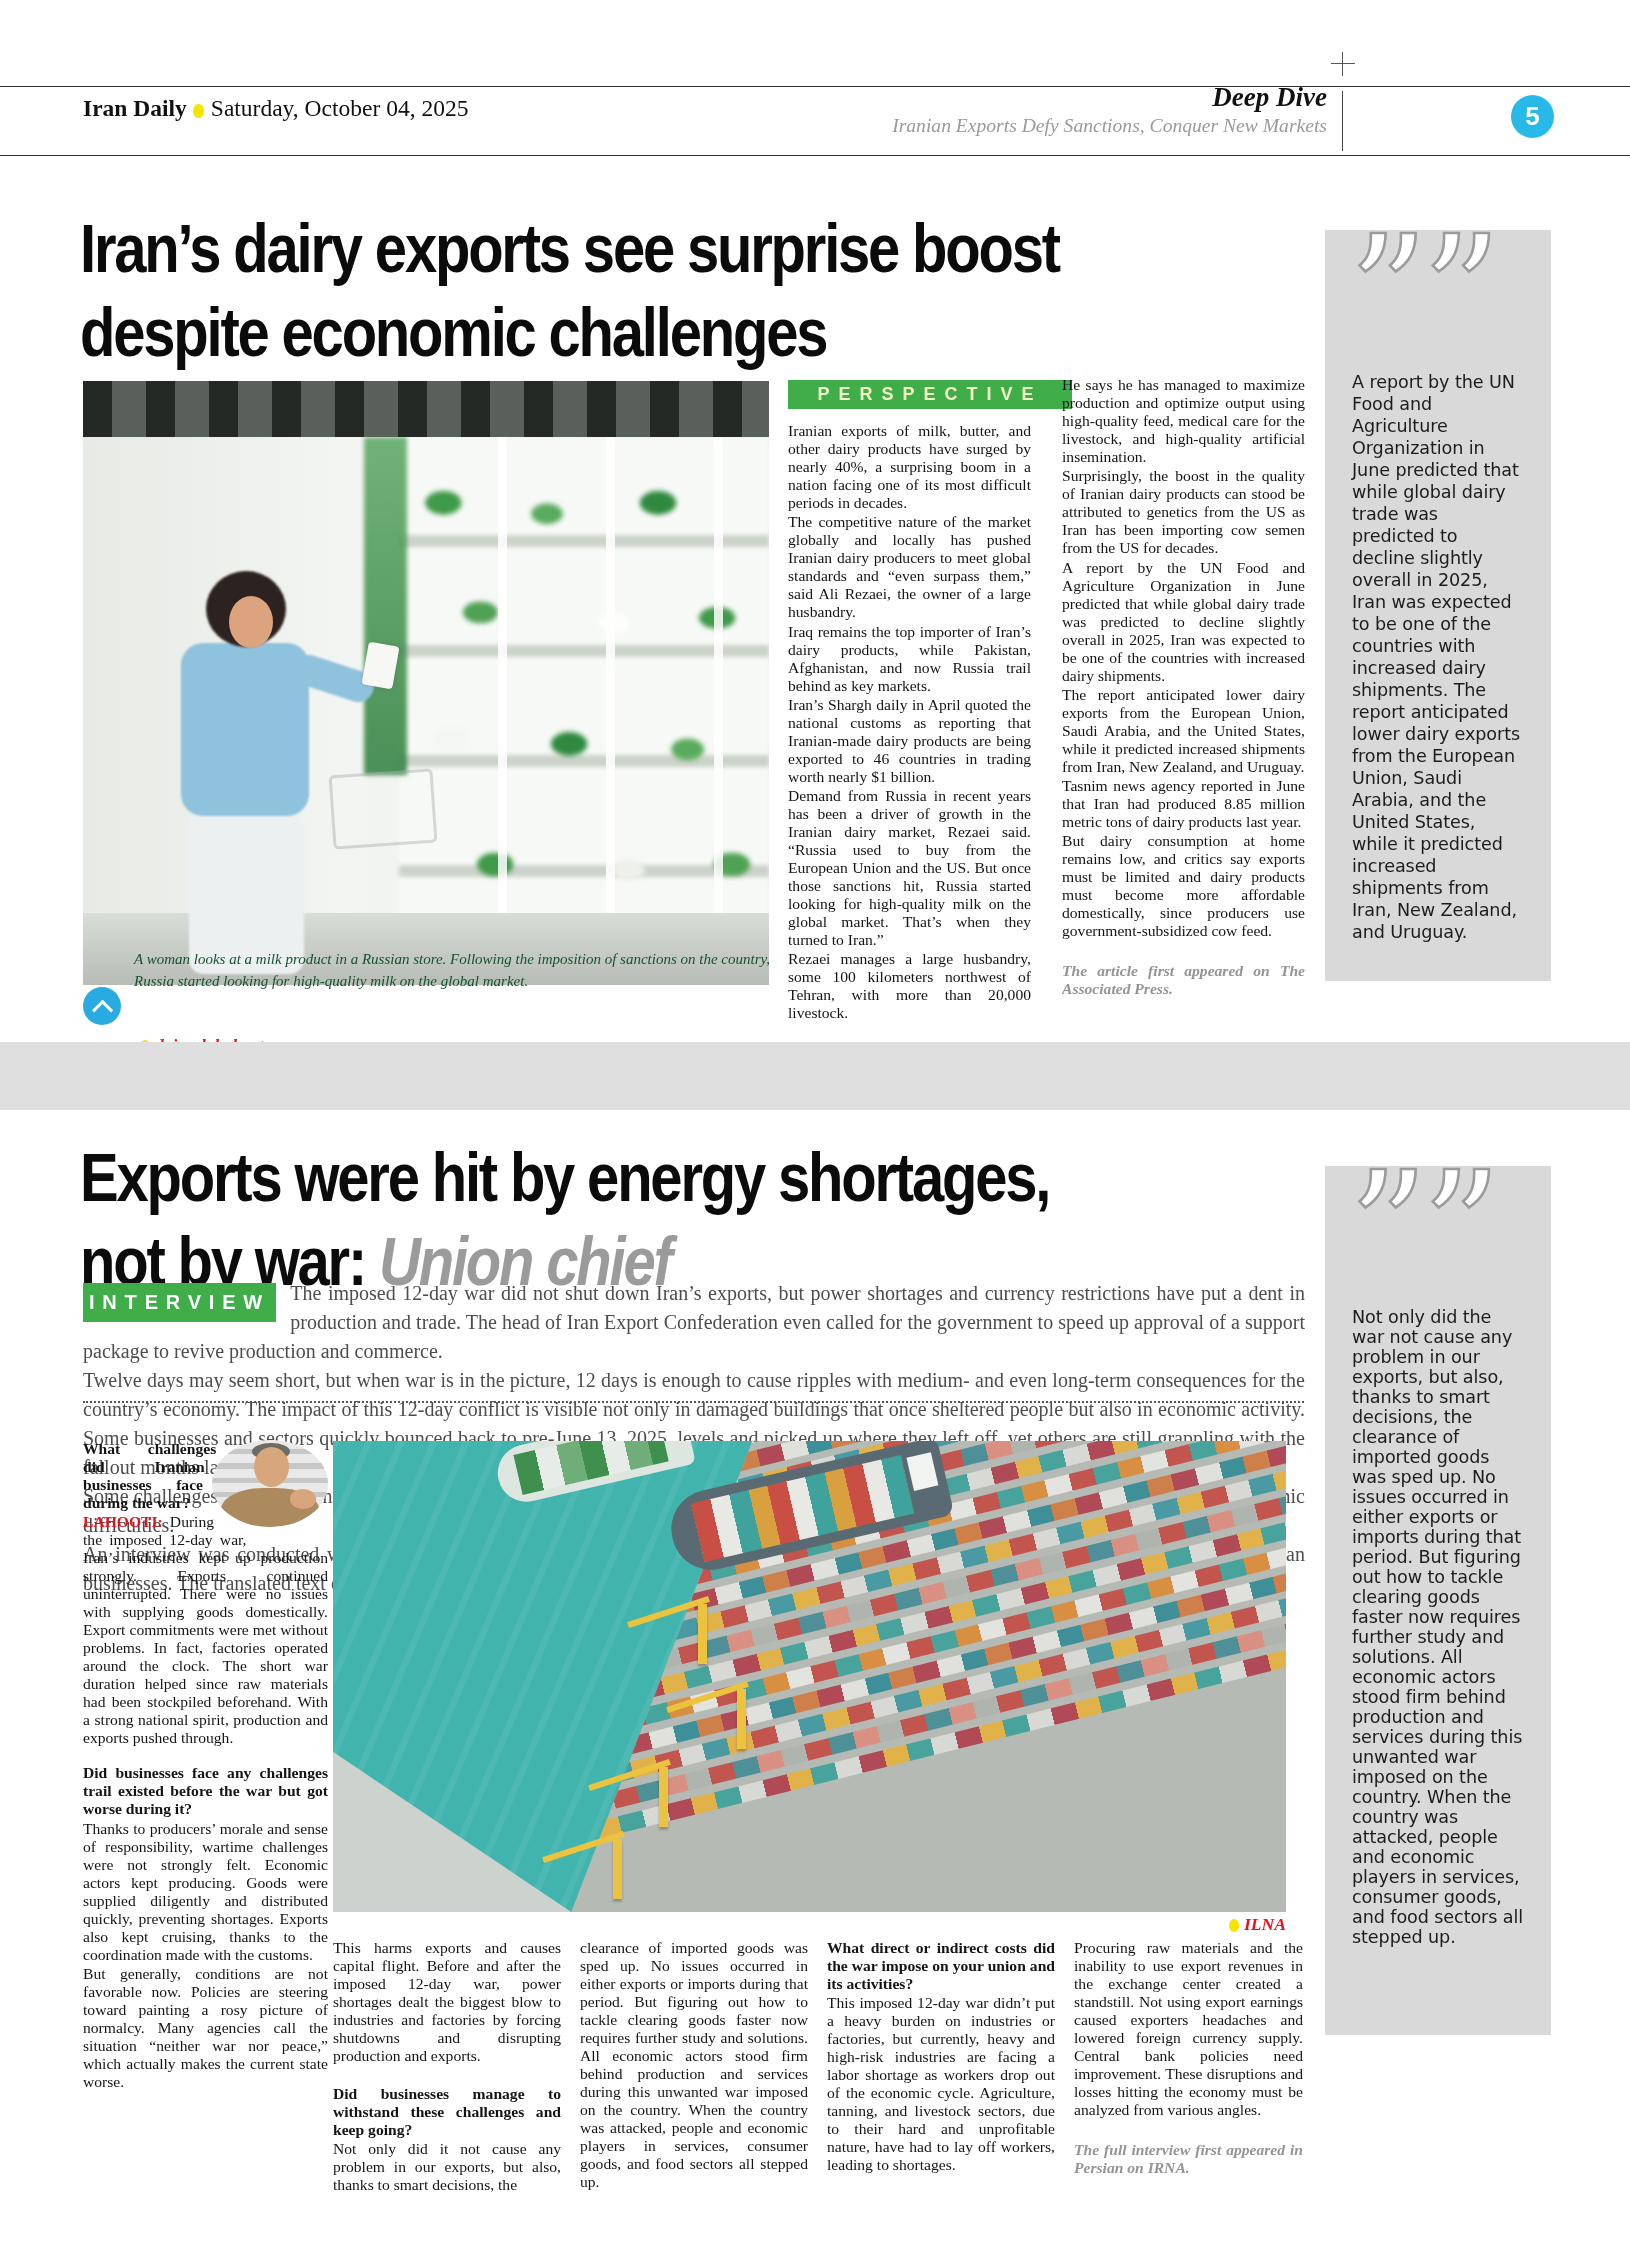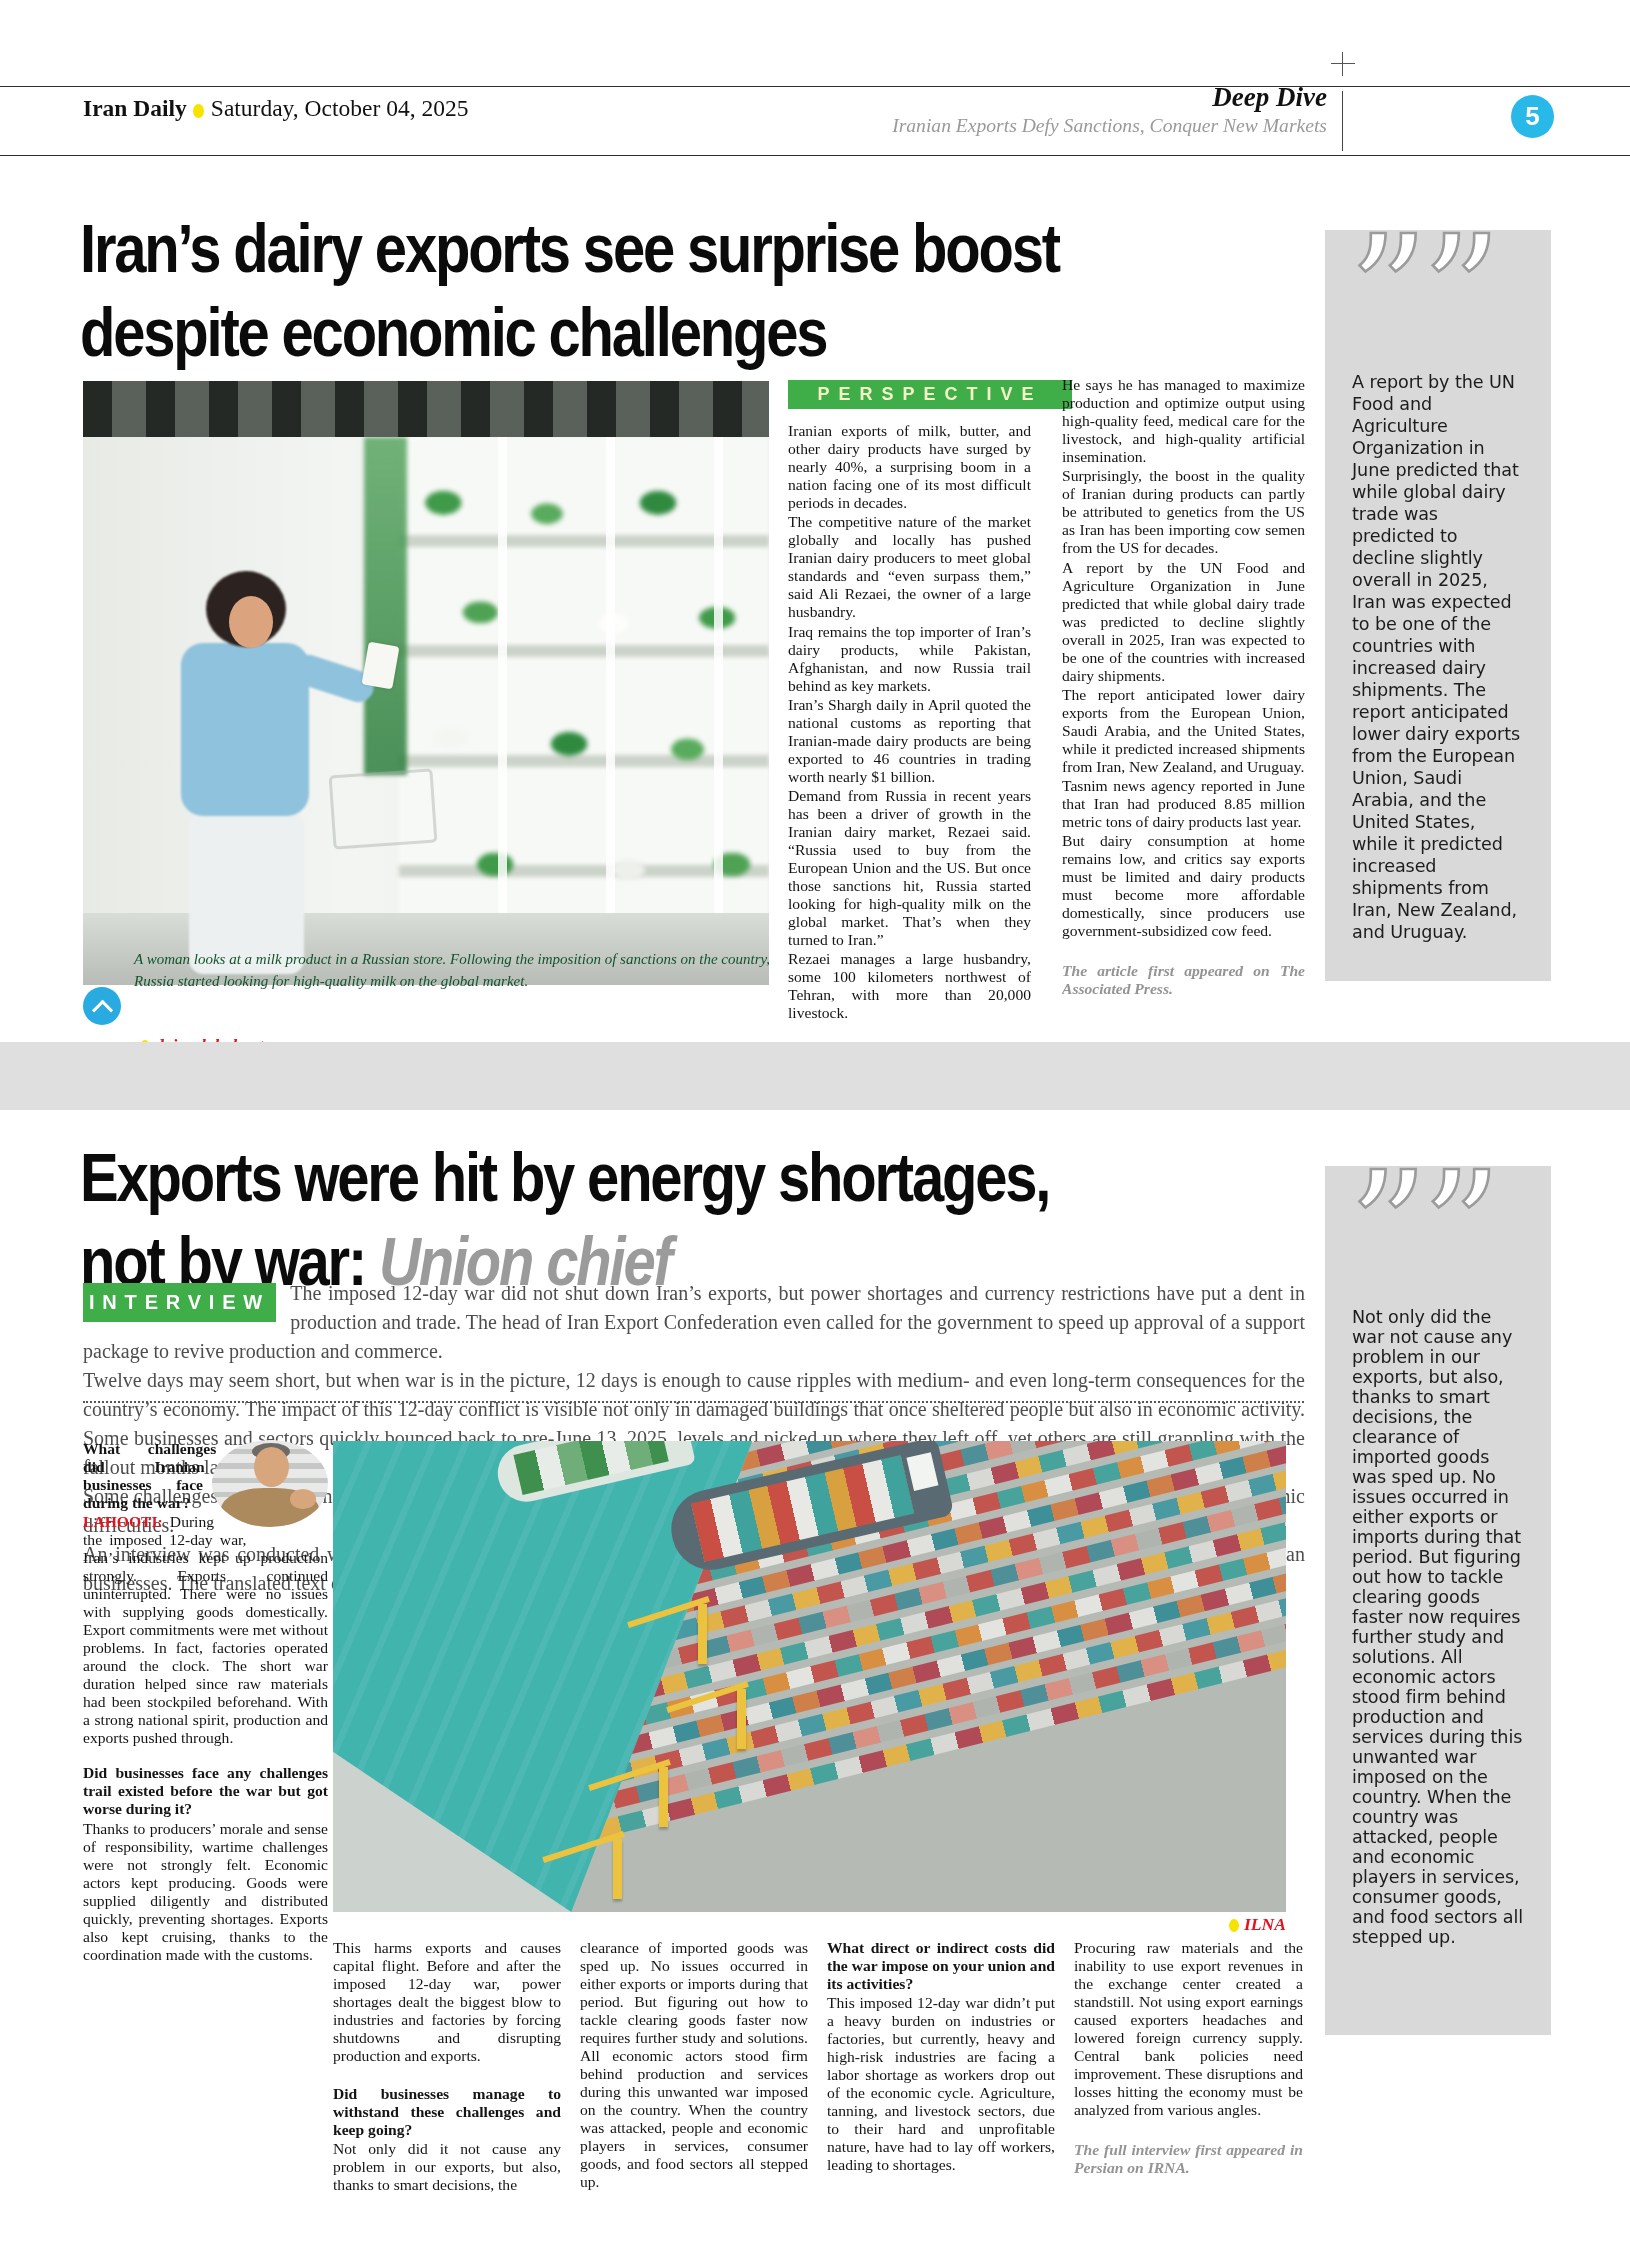"Surprisingly, the boost in the" p { text: during products can partly -> dairy products can stood }
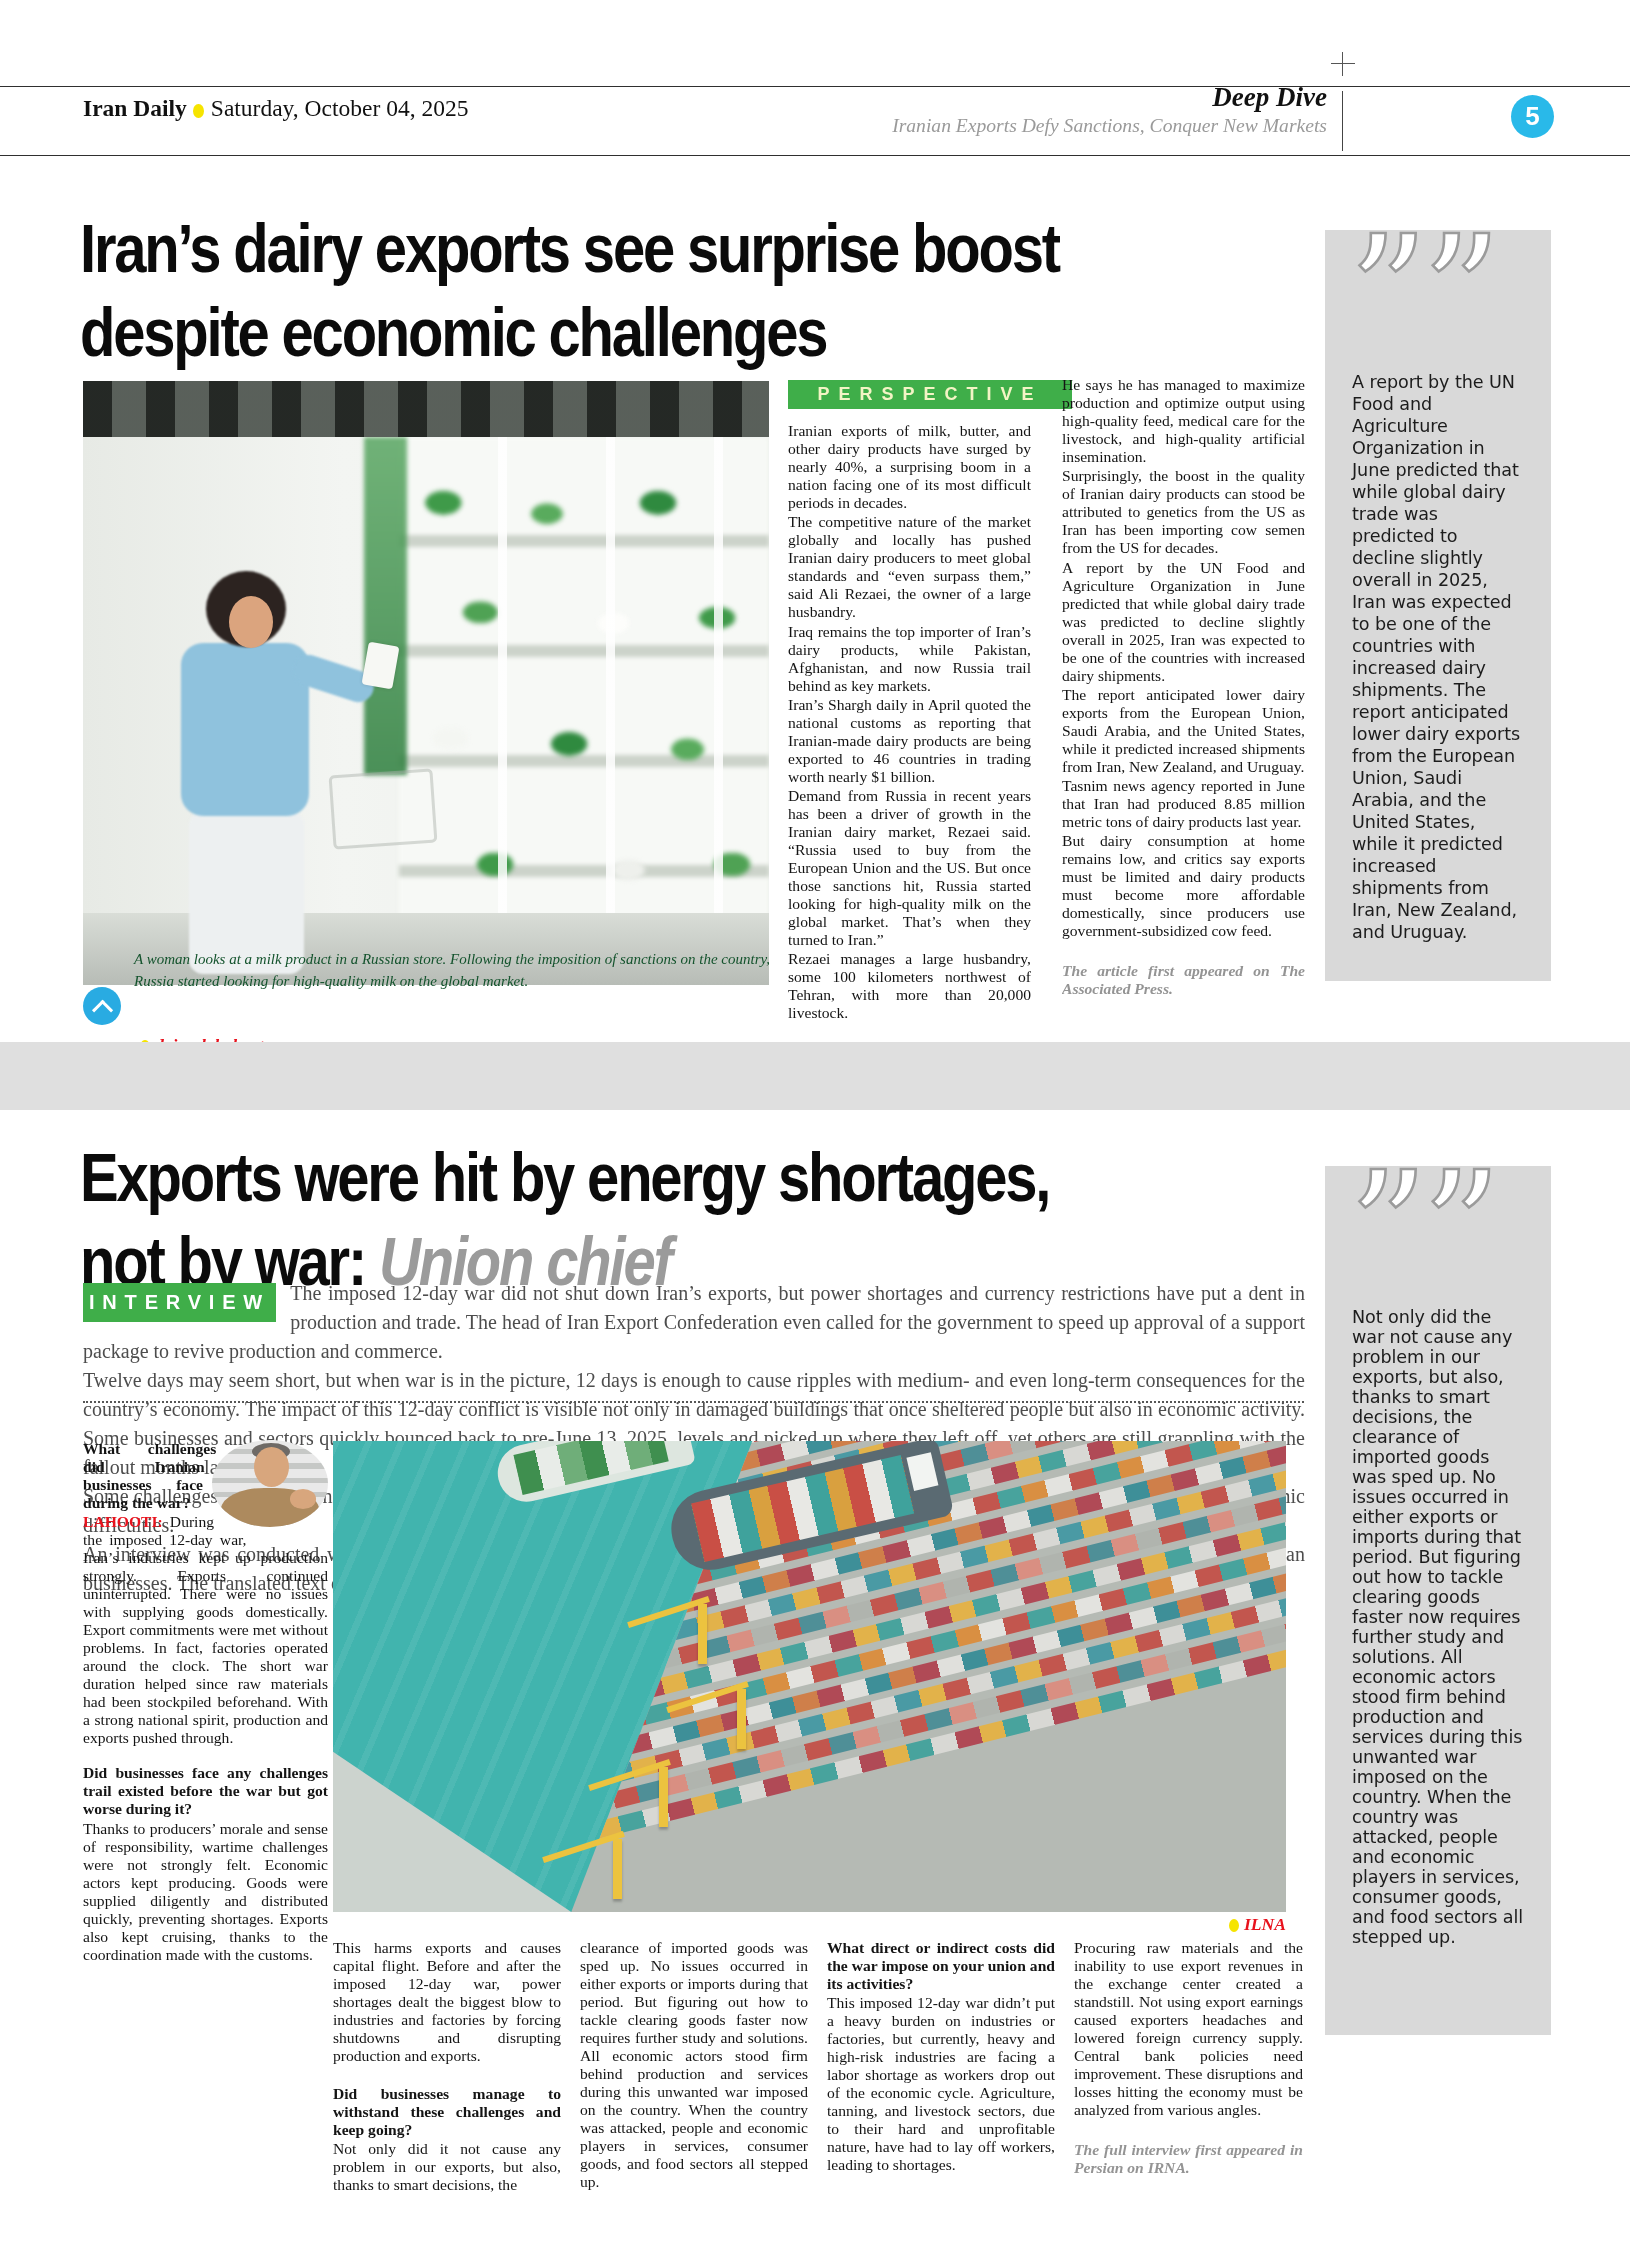"But generally, conditions are not" p { html: none -> <p>But generally, conditions are not favorable now. Policies are steering toward painting a rosy picture of normalcy. Many agencies call the situation “neither war nor peace,” which actually makes the current state worse.</p> }
